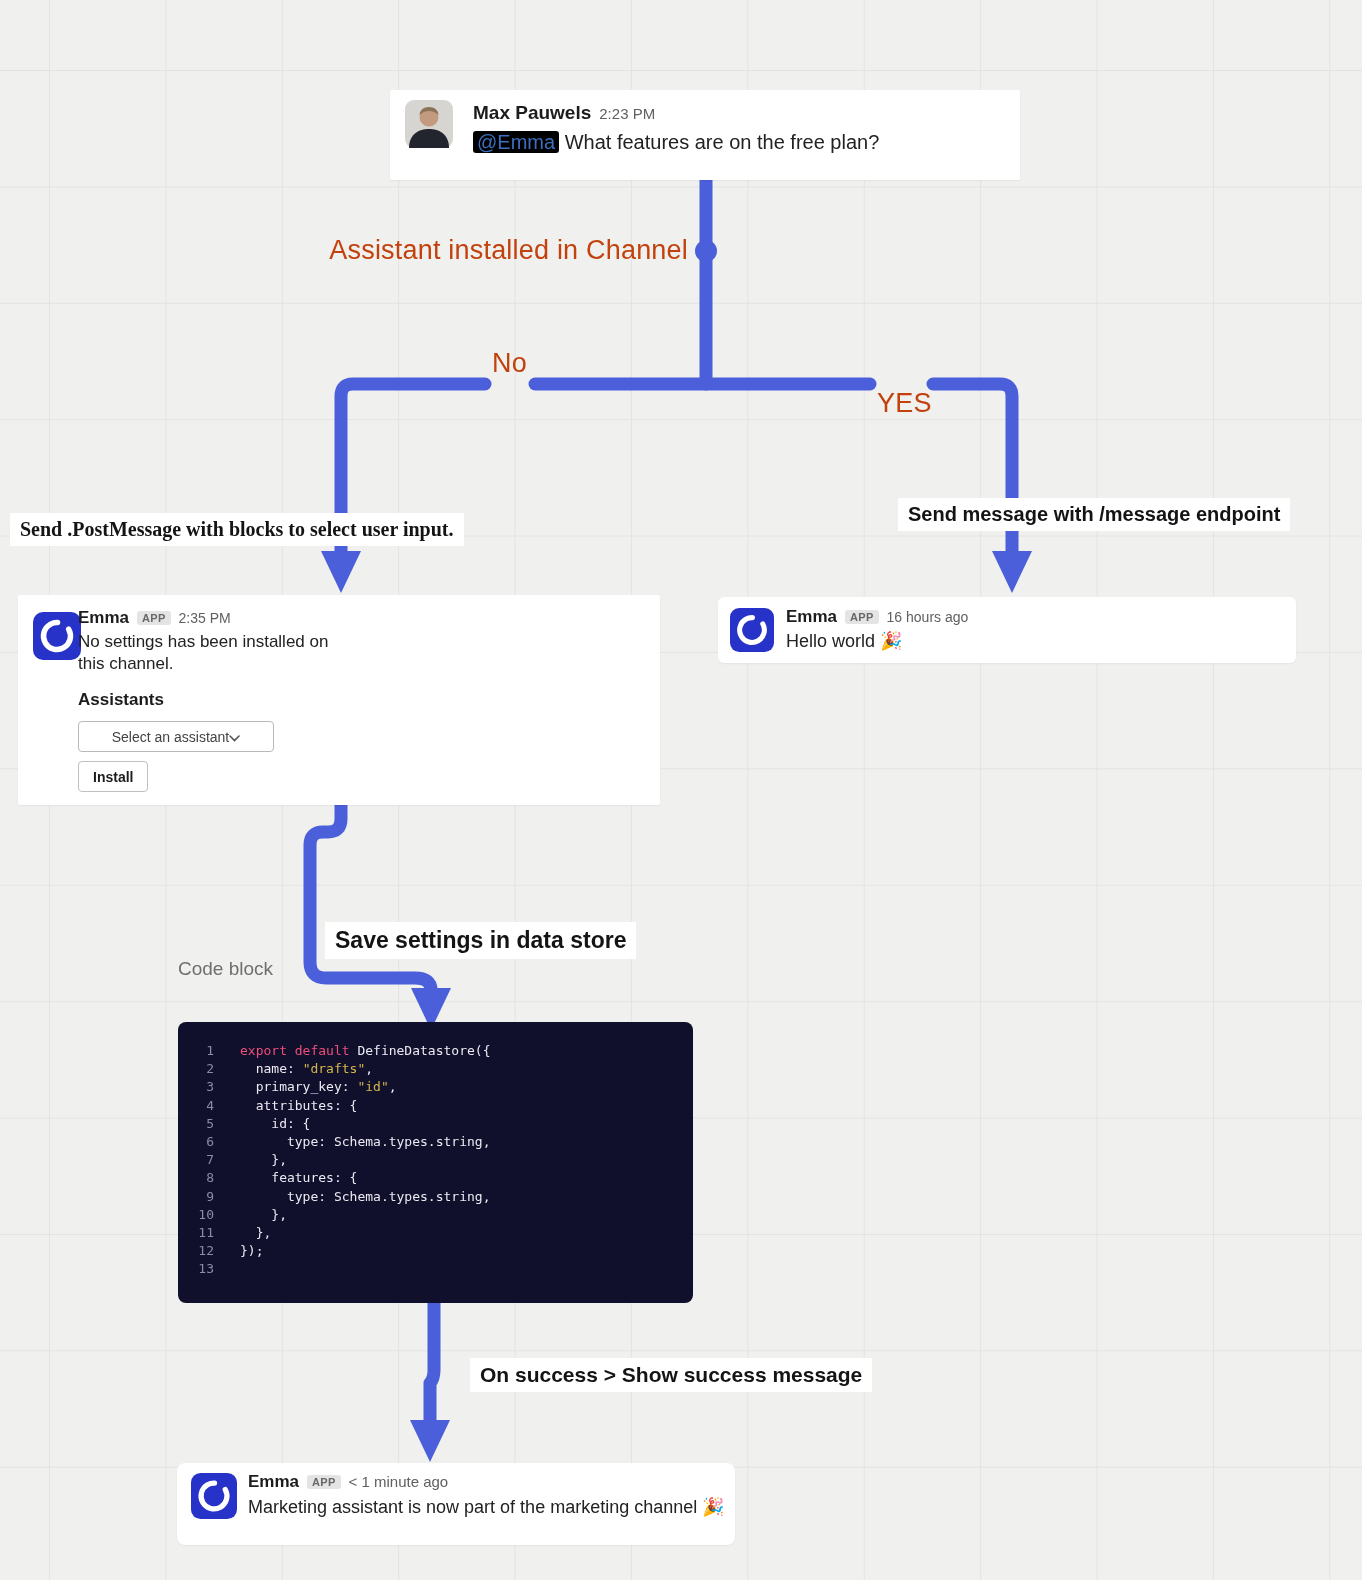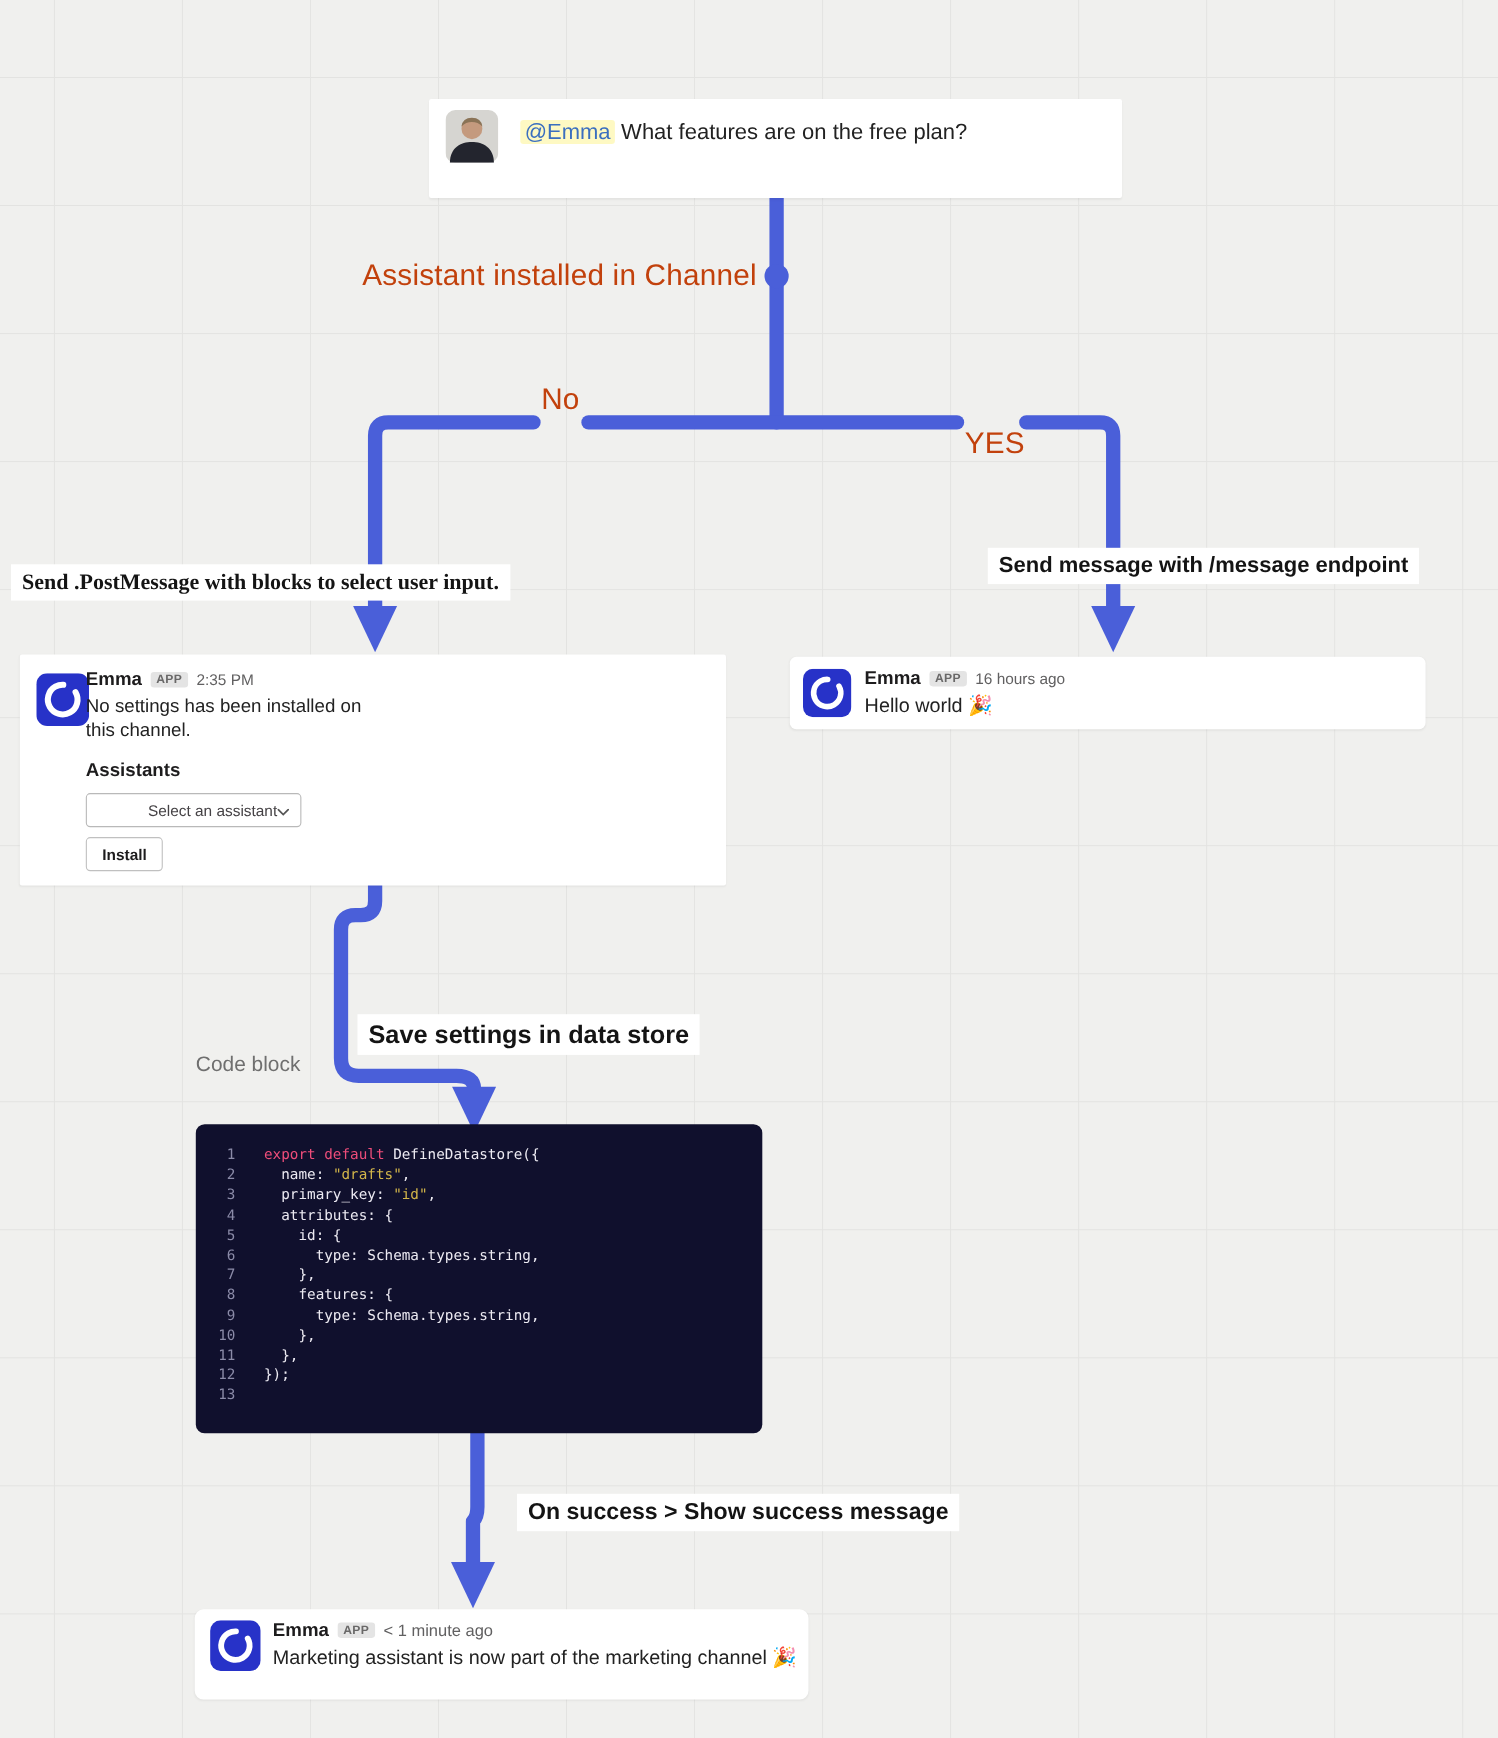"Max Pauwels" div.msg-head { html: none -> <div> <span>Max Pauwels</span> <span>2:23 PM</span> </div> }
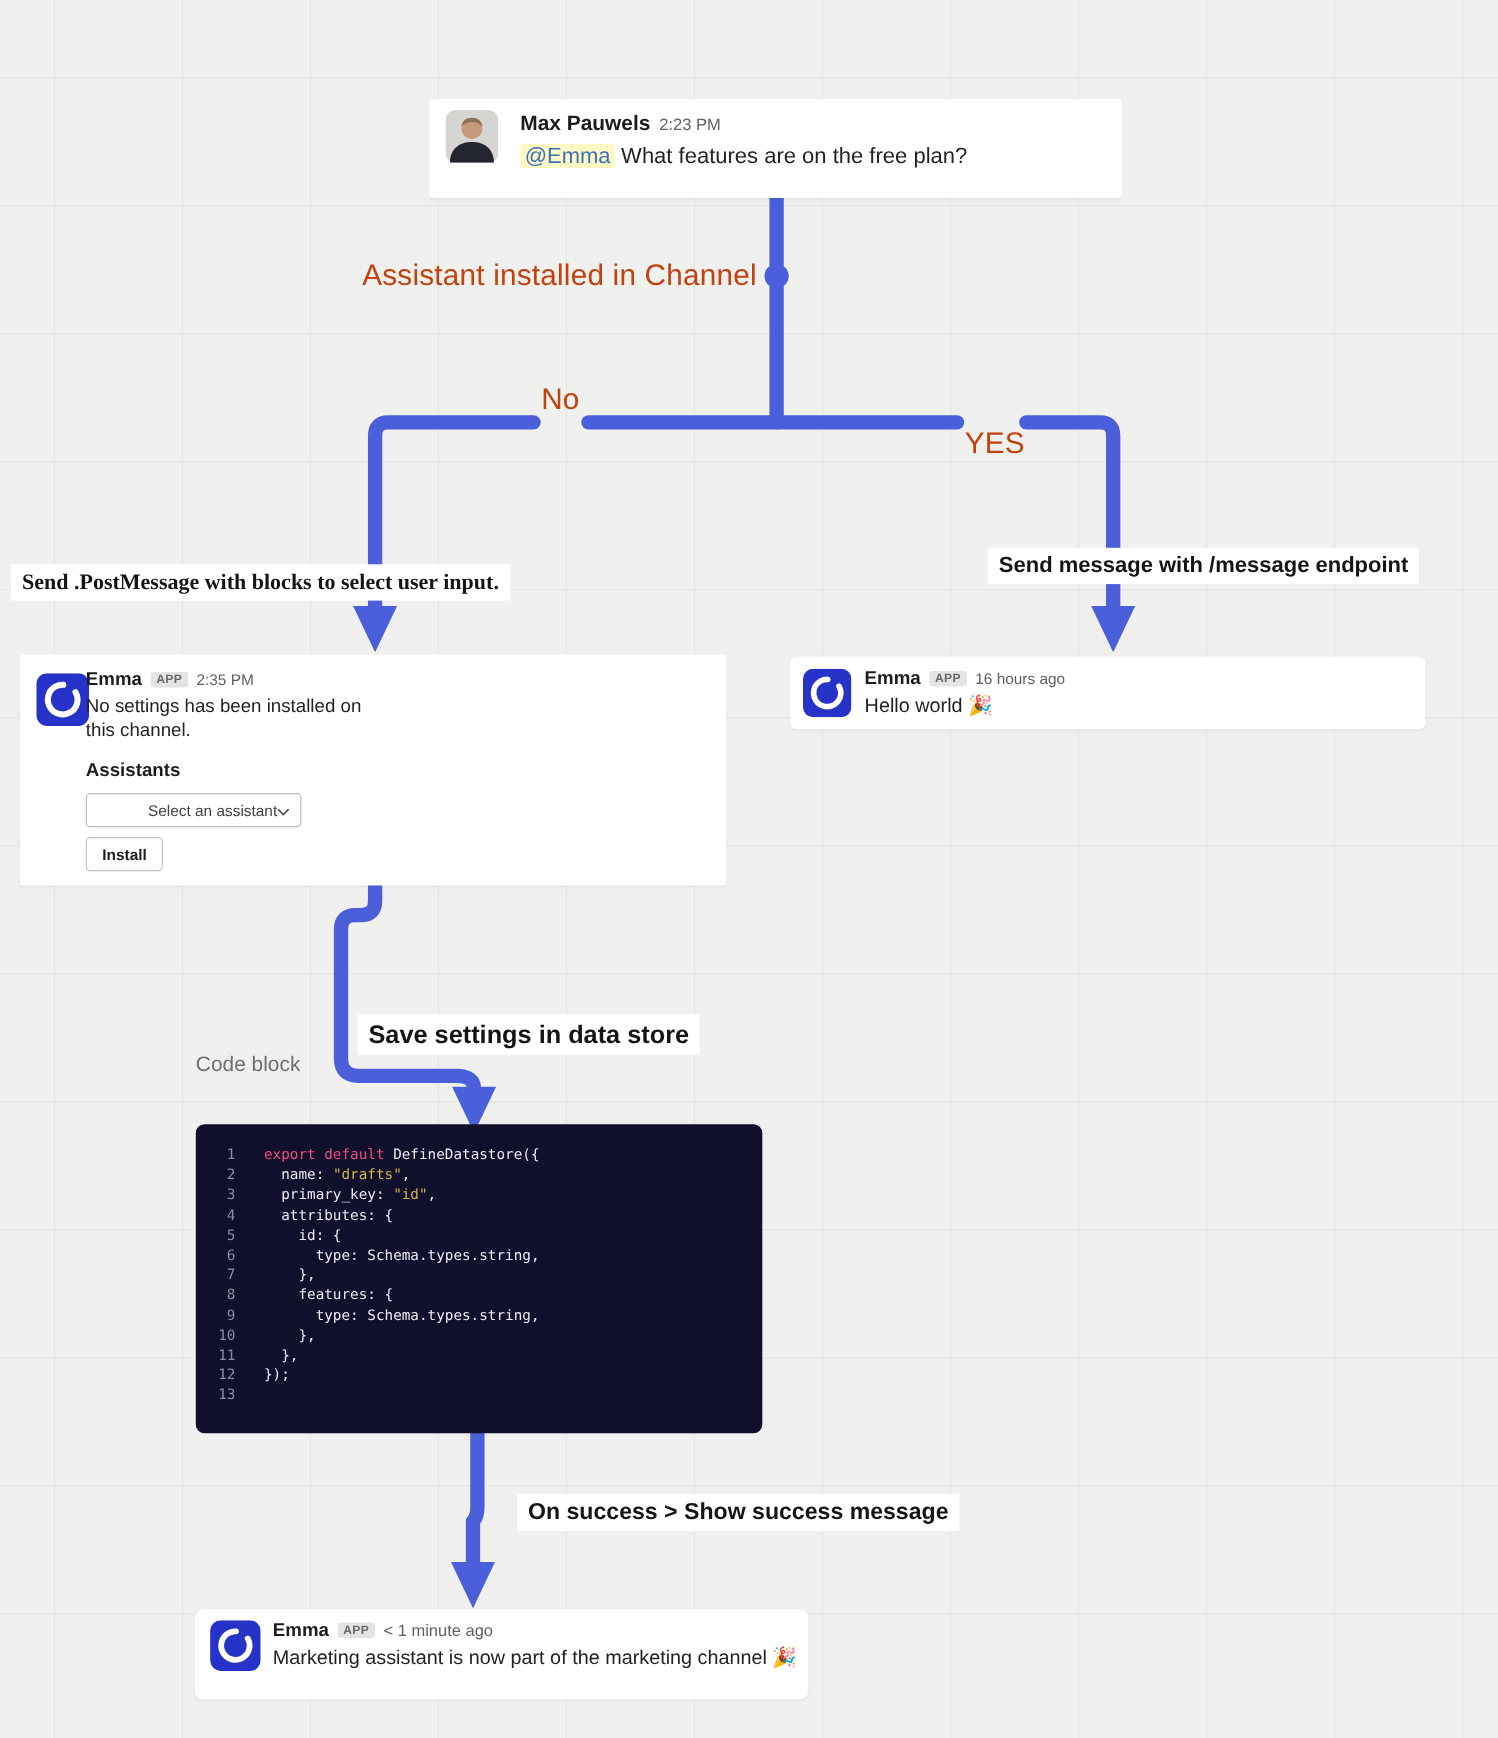"@Emma" .mention { background: #fef9c3 -> #000000 }
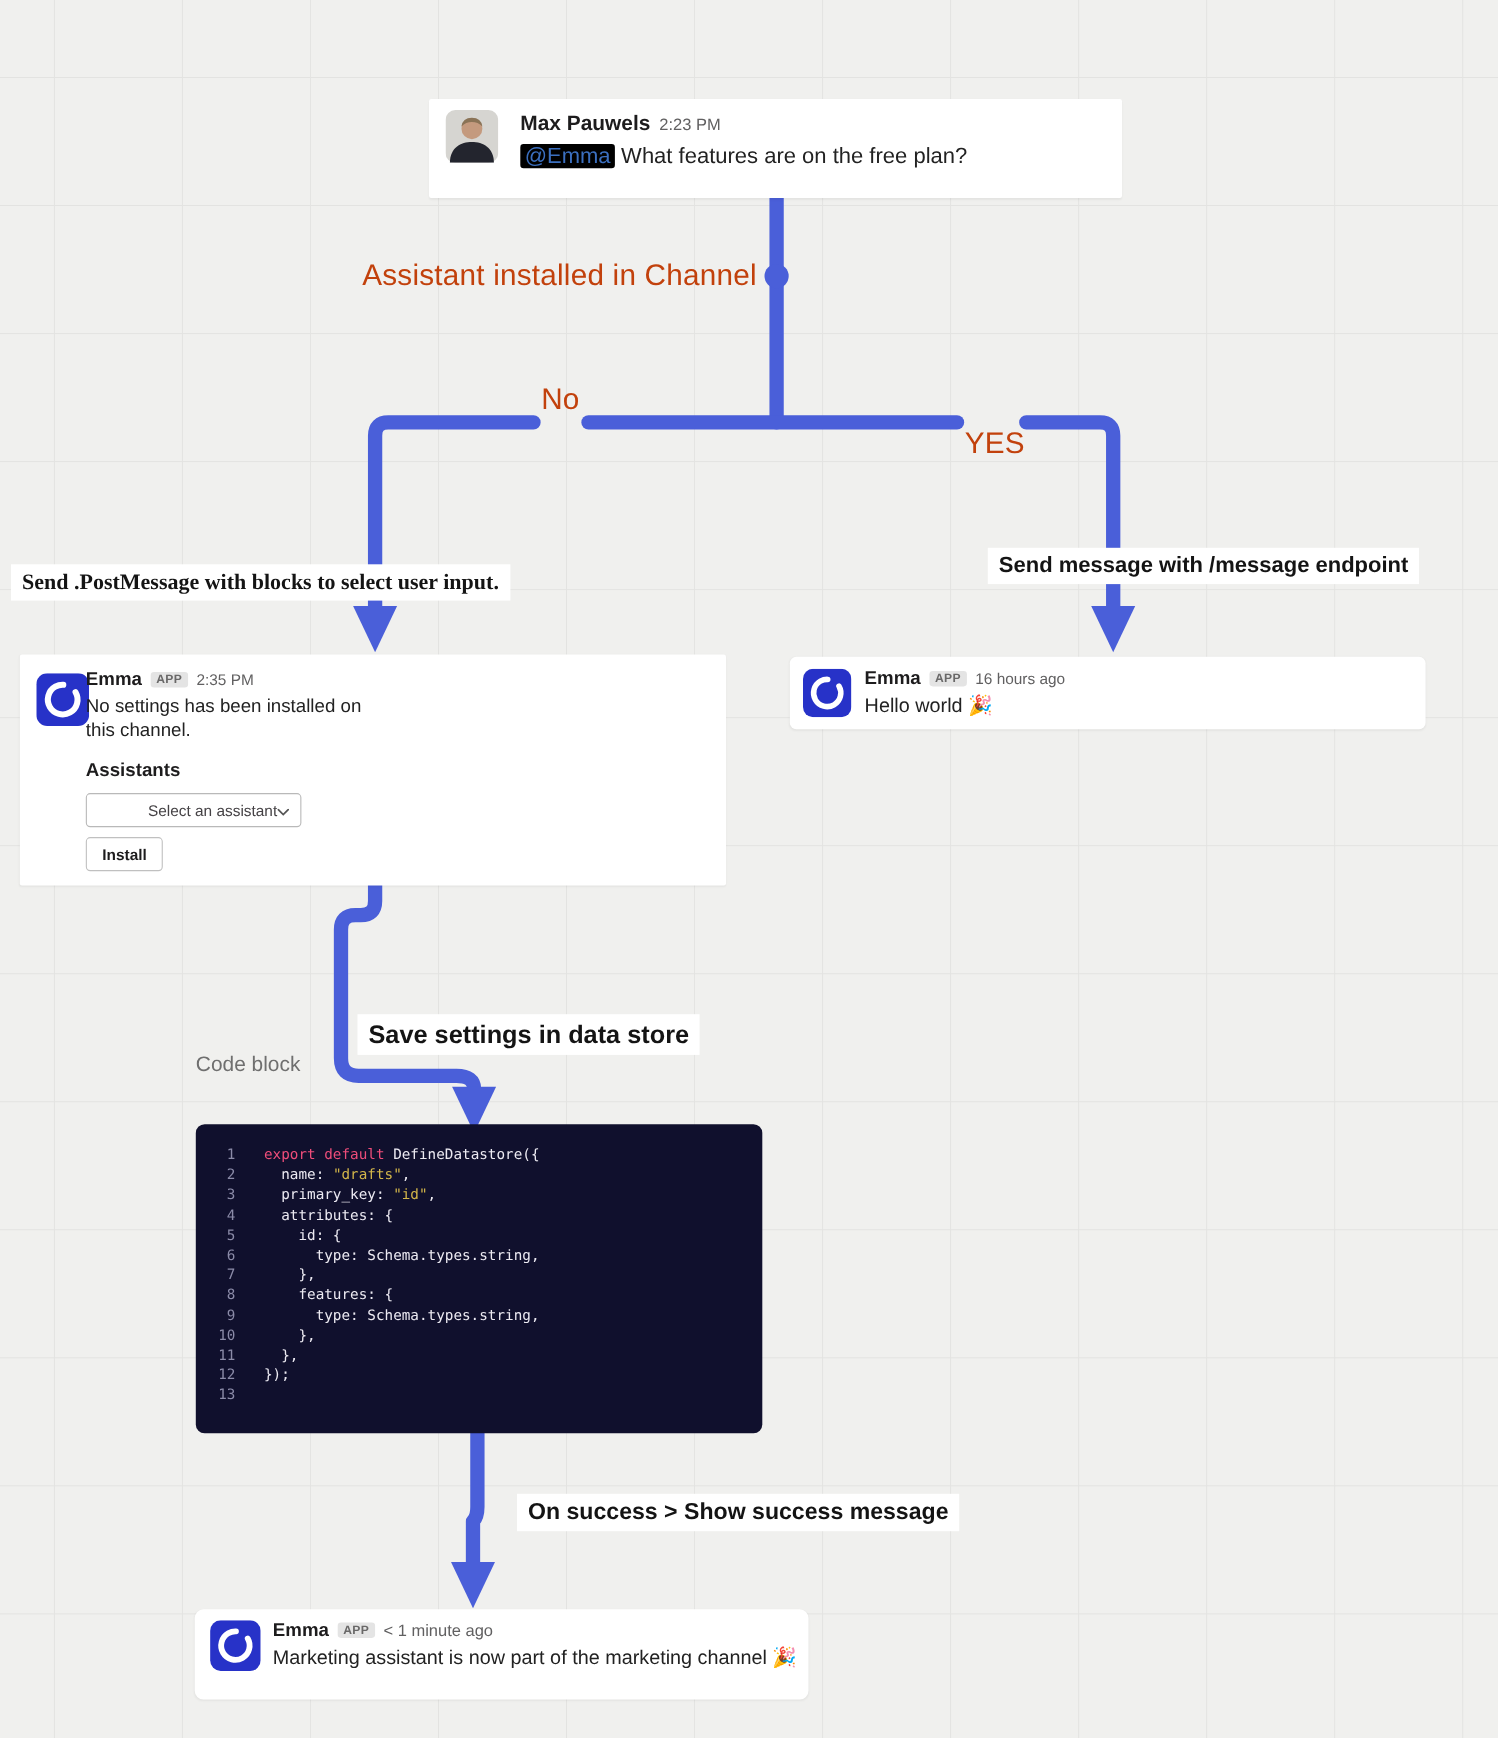"Select an assistant" .select-box { justify-content: flex-end -> center }
